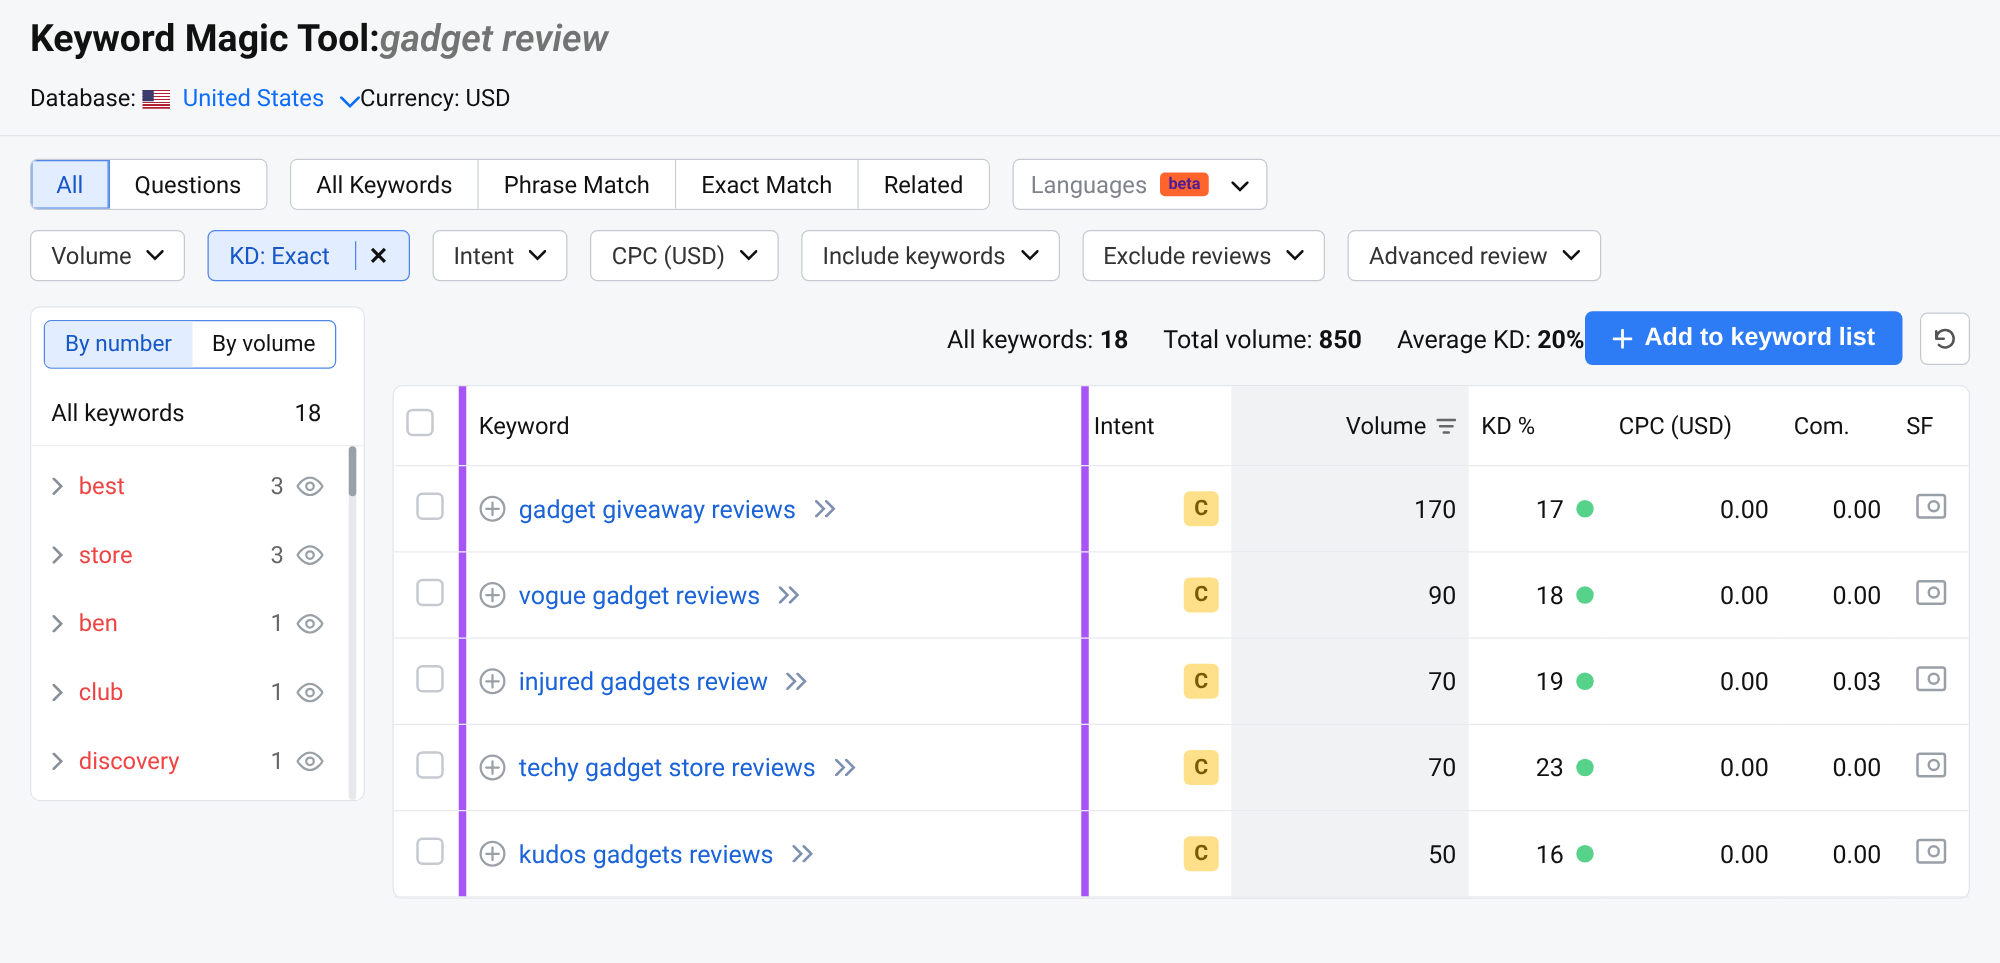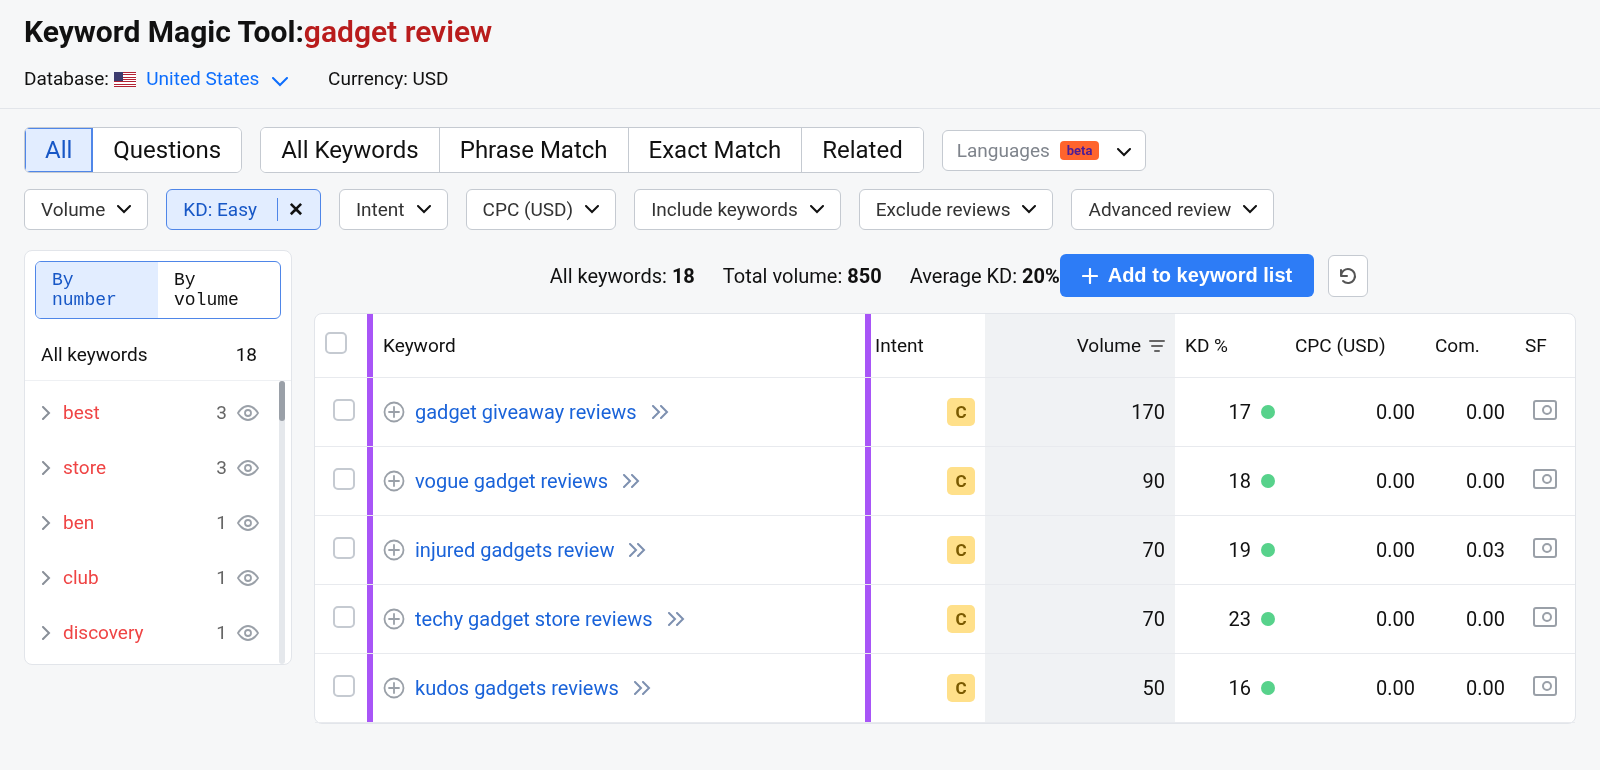"gadget review" .title-query { color: #b91c1c -> #737373; font-style: none -> italic }
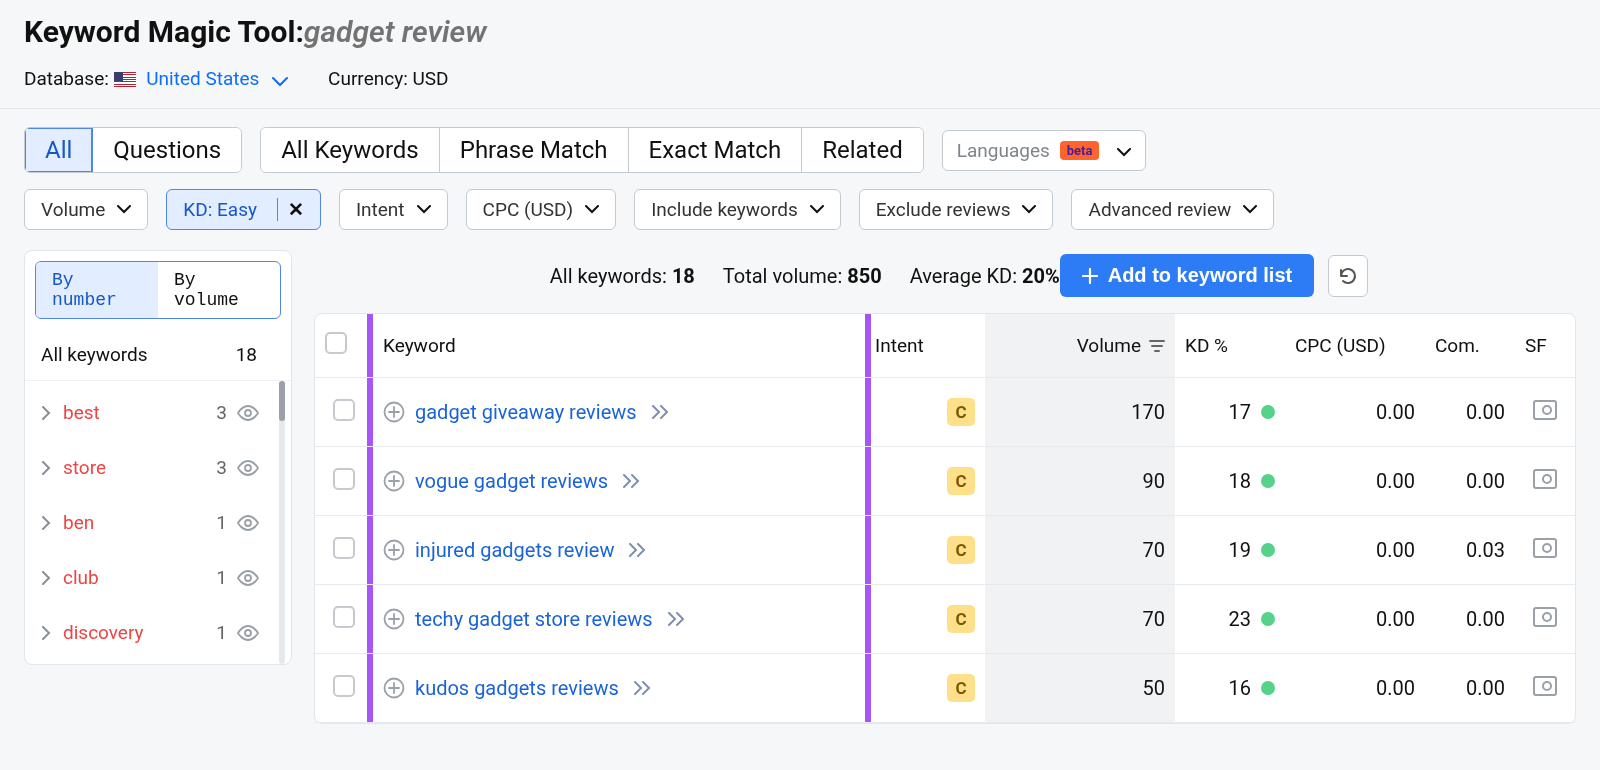"Database: United States" .meta-row { gap: 40px -> none }
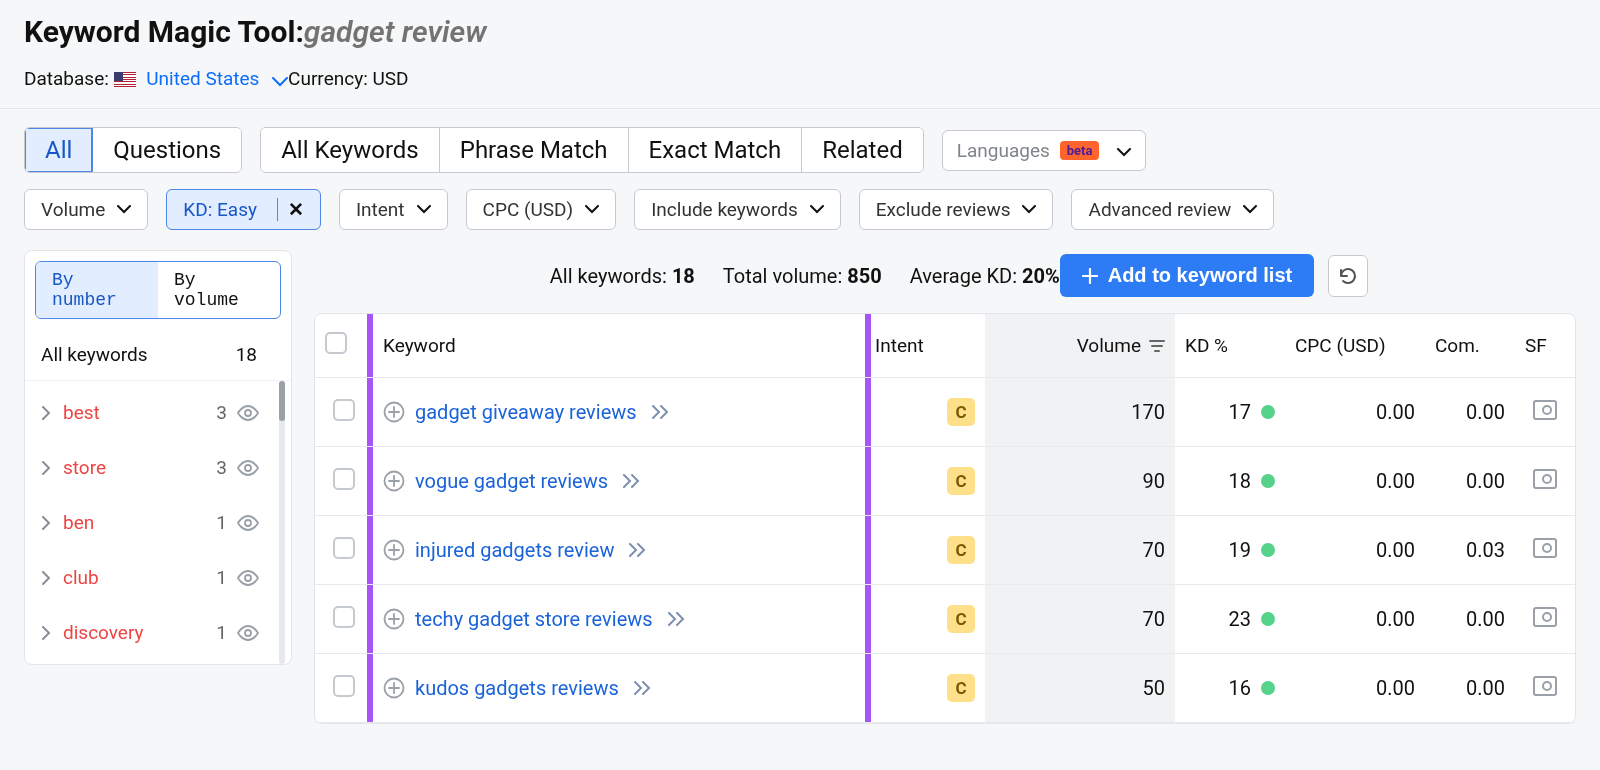"All" .pill-group .seg { font-size: 24px -> 19px }
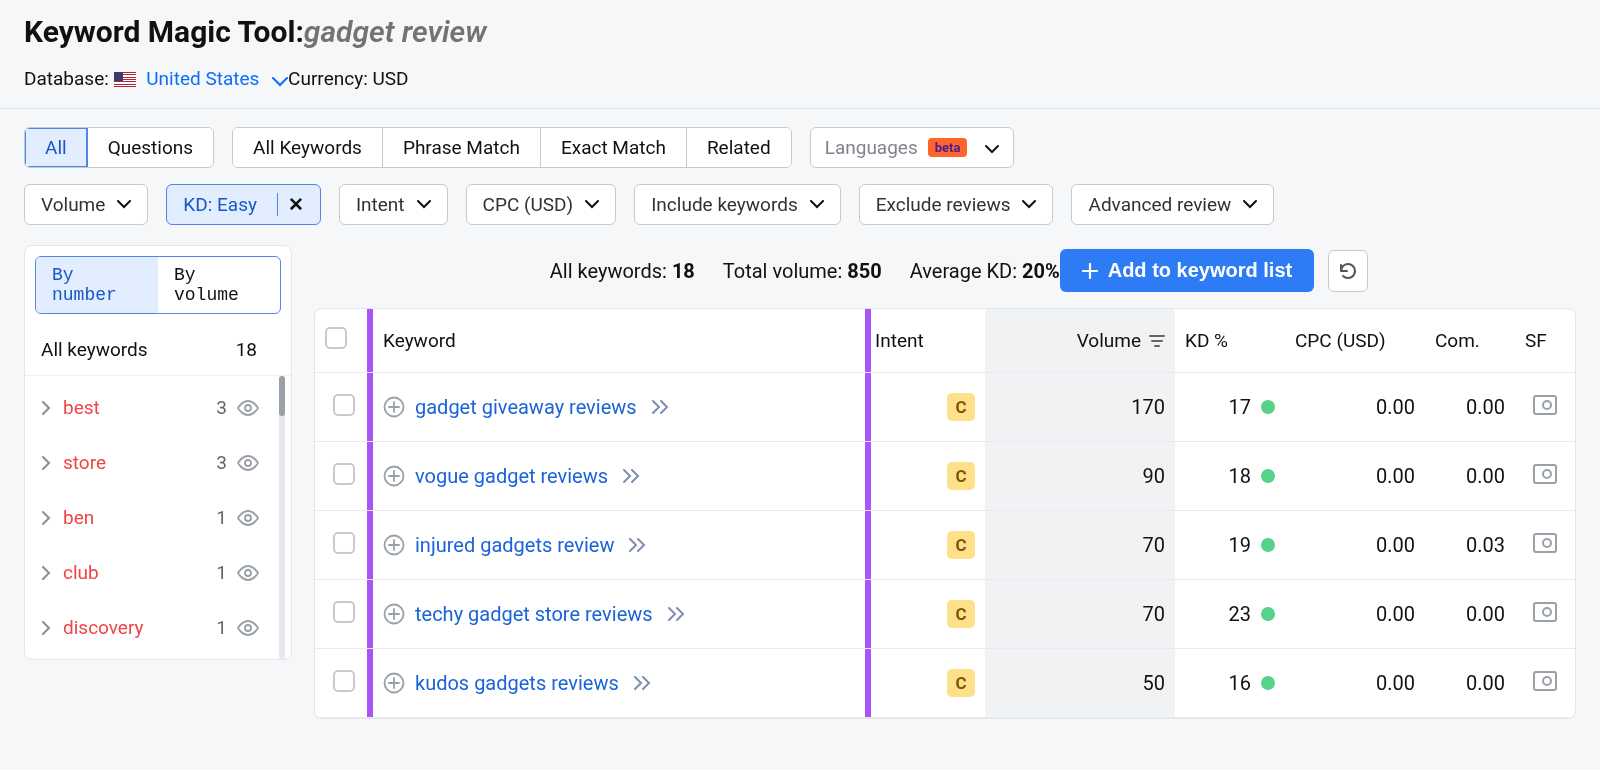"KD: Easy" span { text: Easy -> Exact }
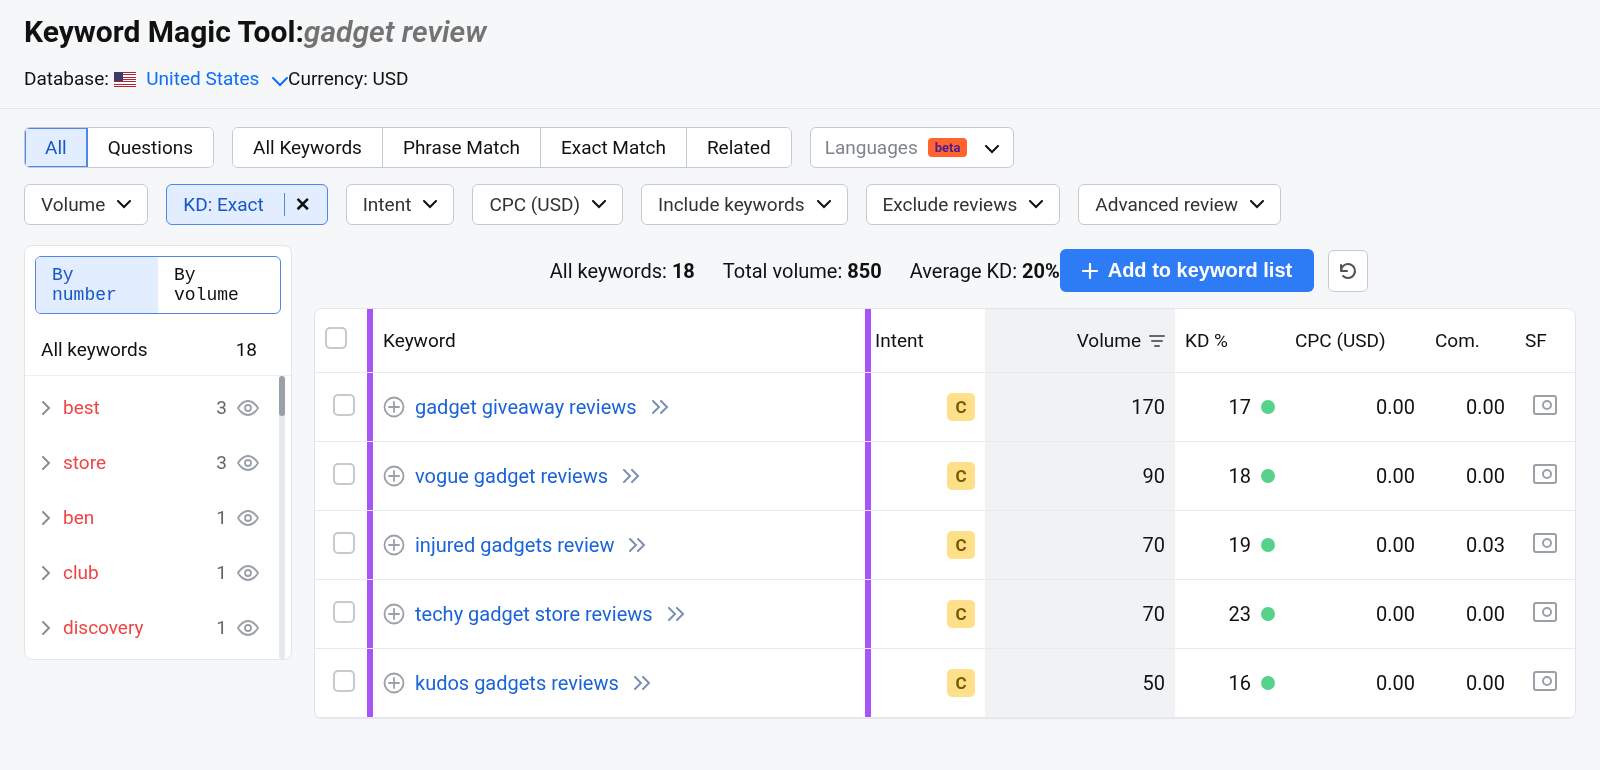"By number" .side-tabs { font-family: Liberation Mono, monospace -> none }
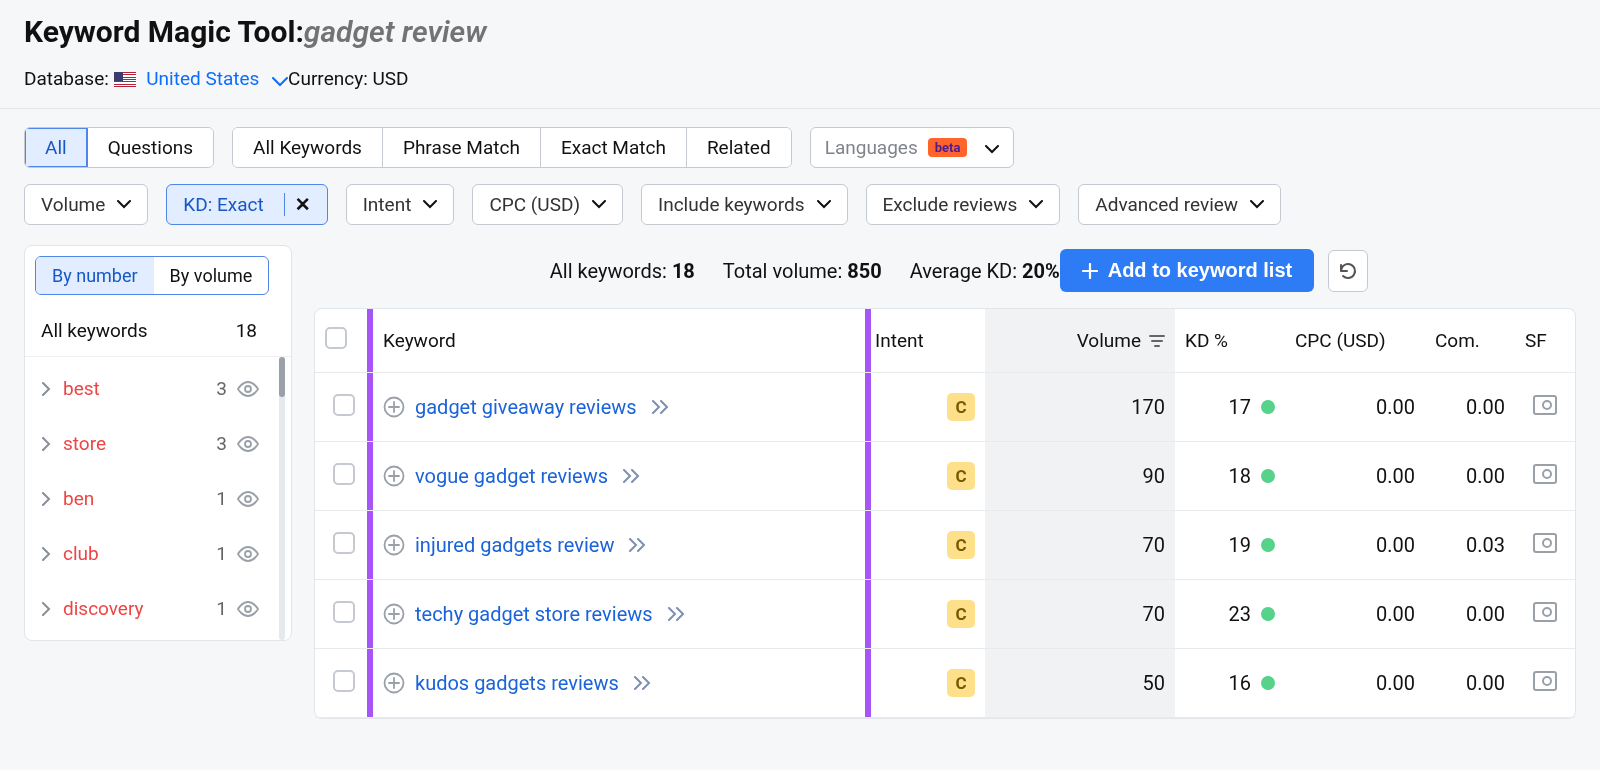"All keywords: 18" .main-top { justify-content: center -> flex-end }
